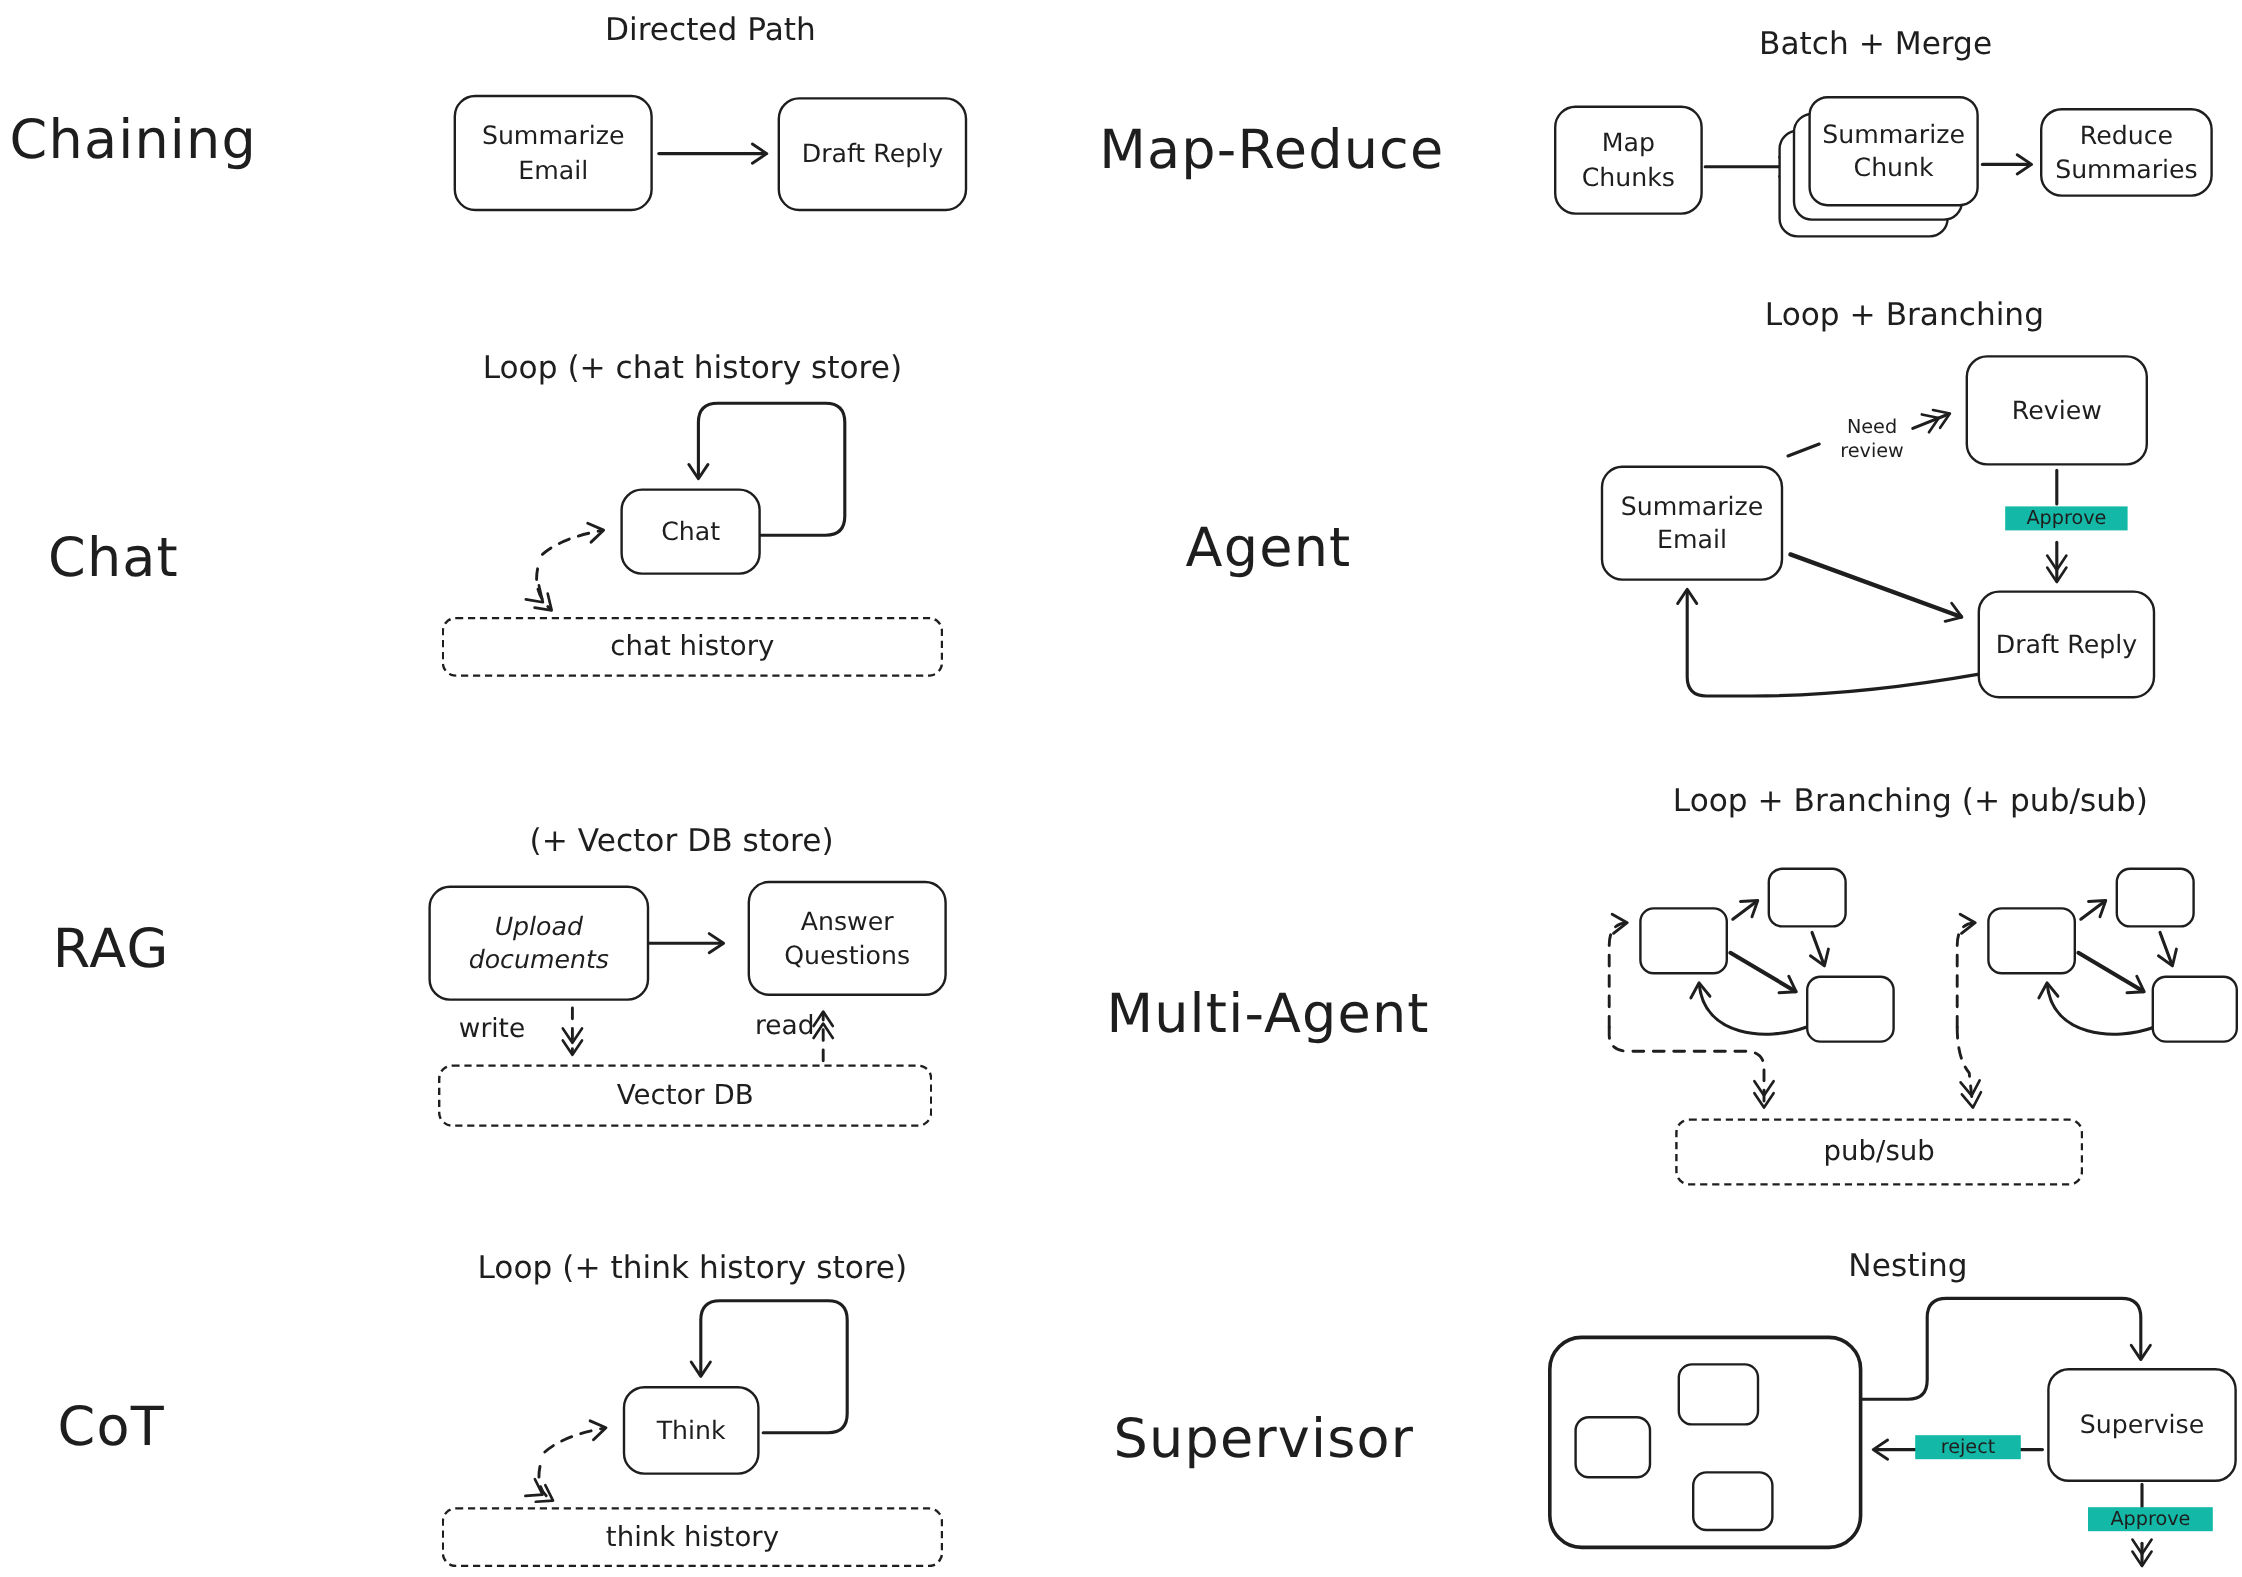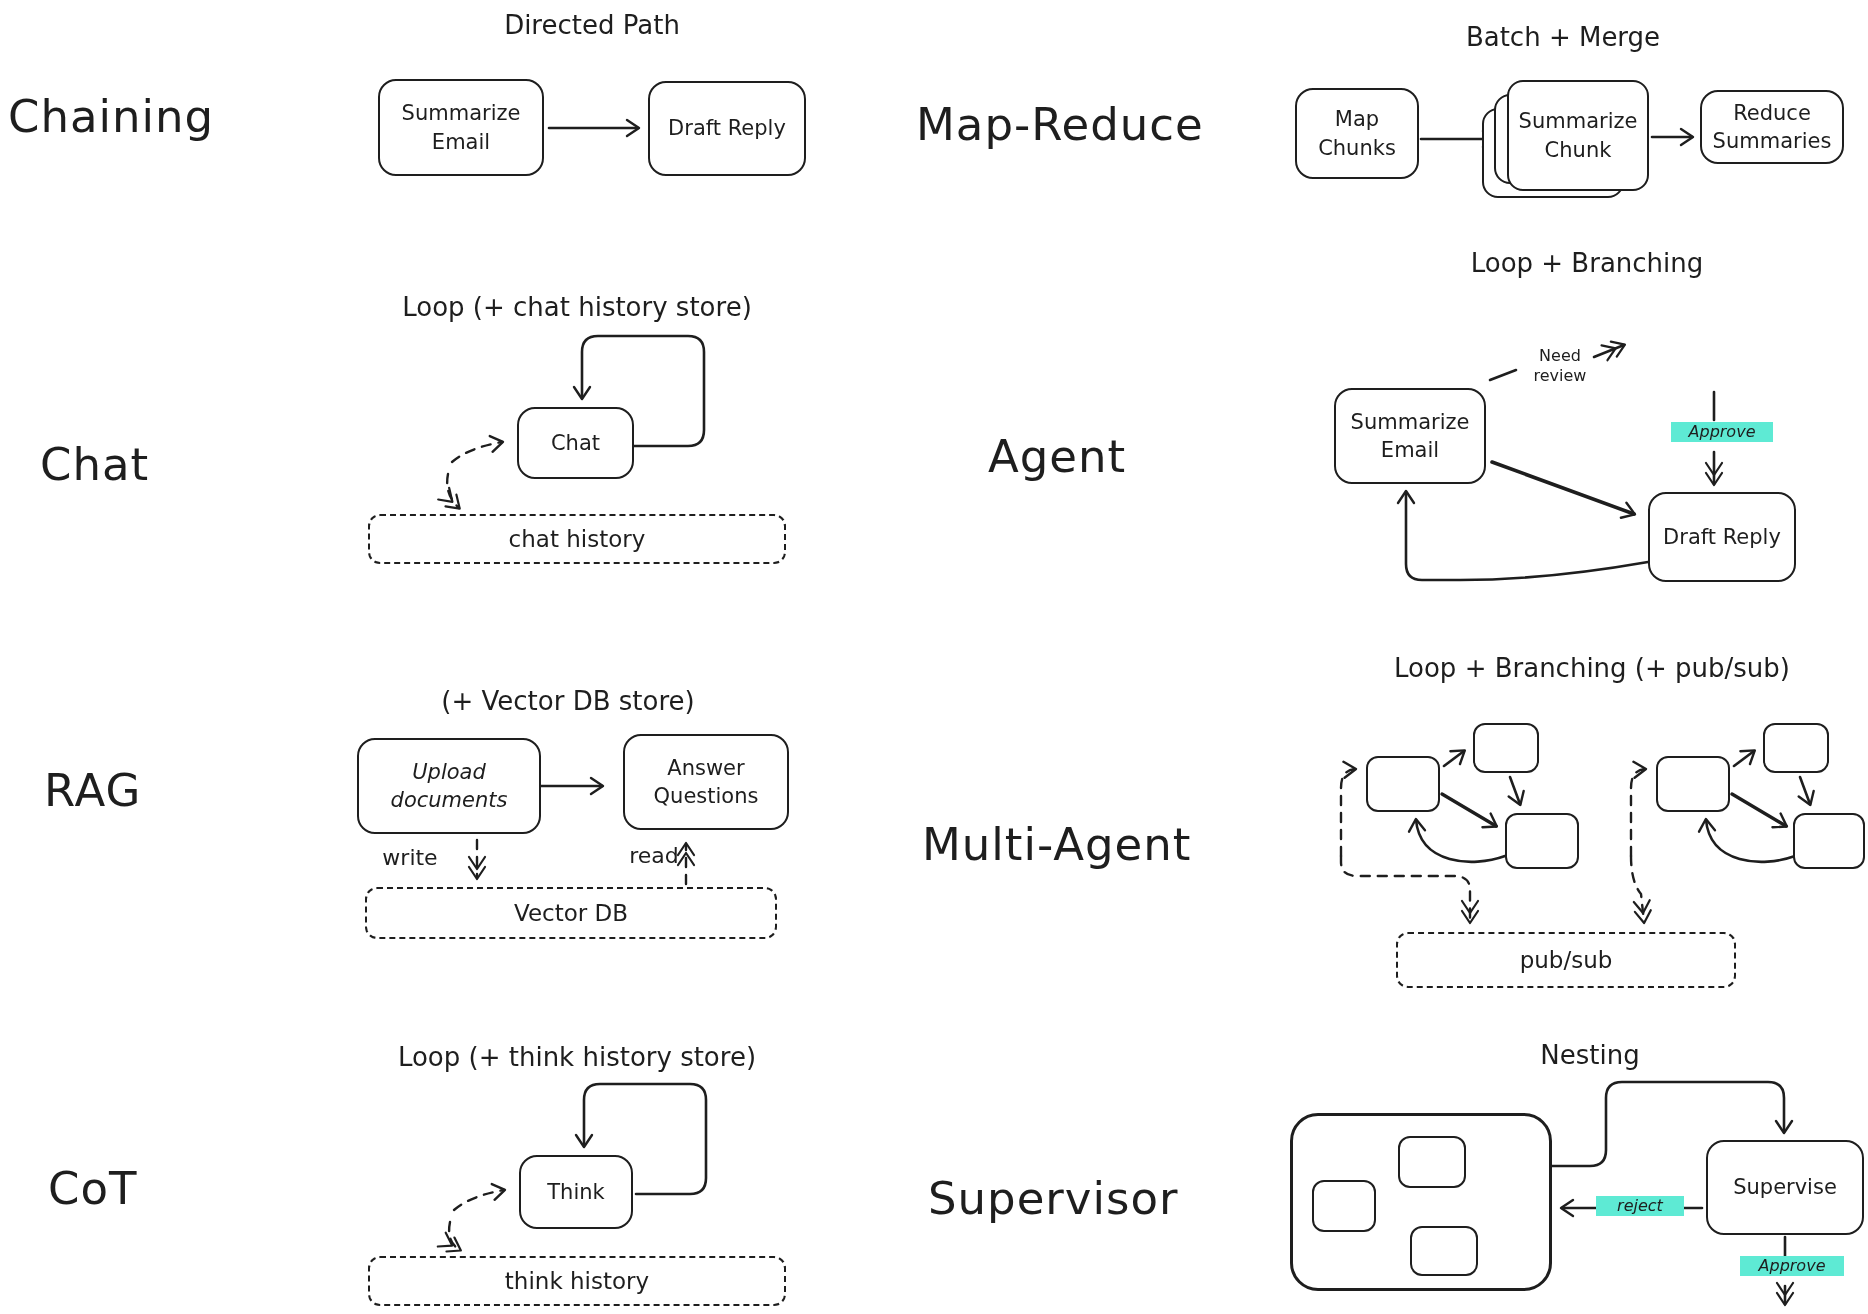"Summarize Chunk" div.stack-card { height: 111px -> 92px }
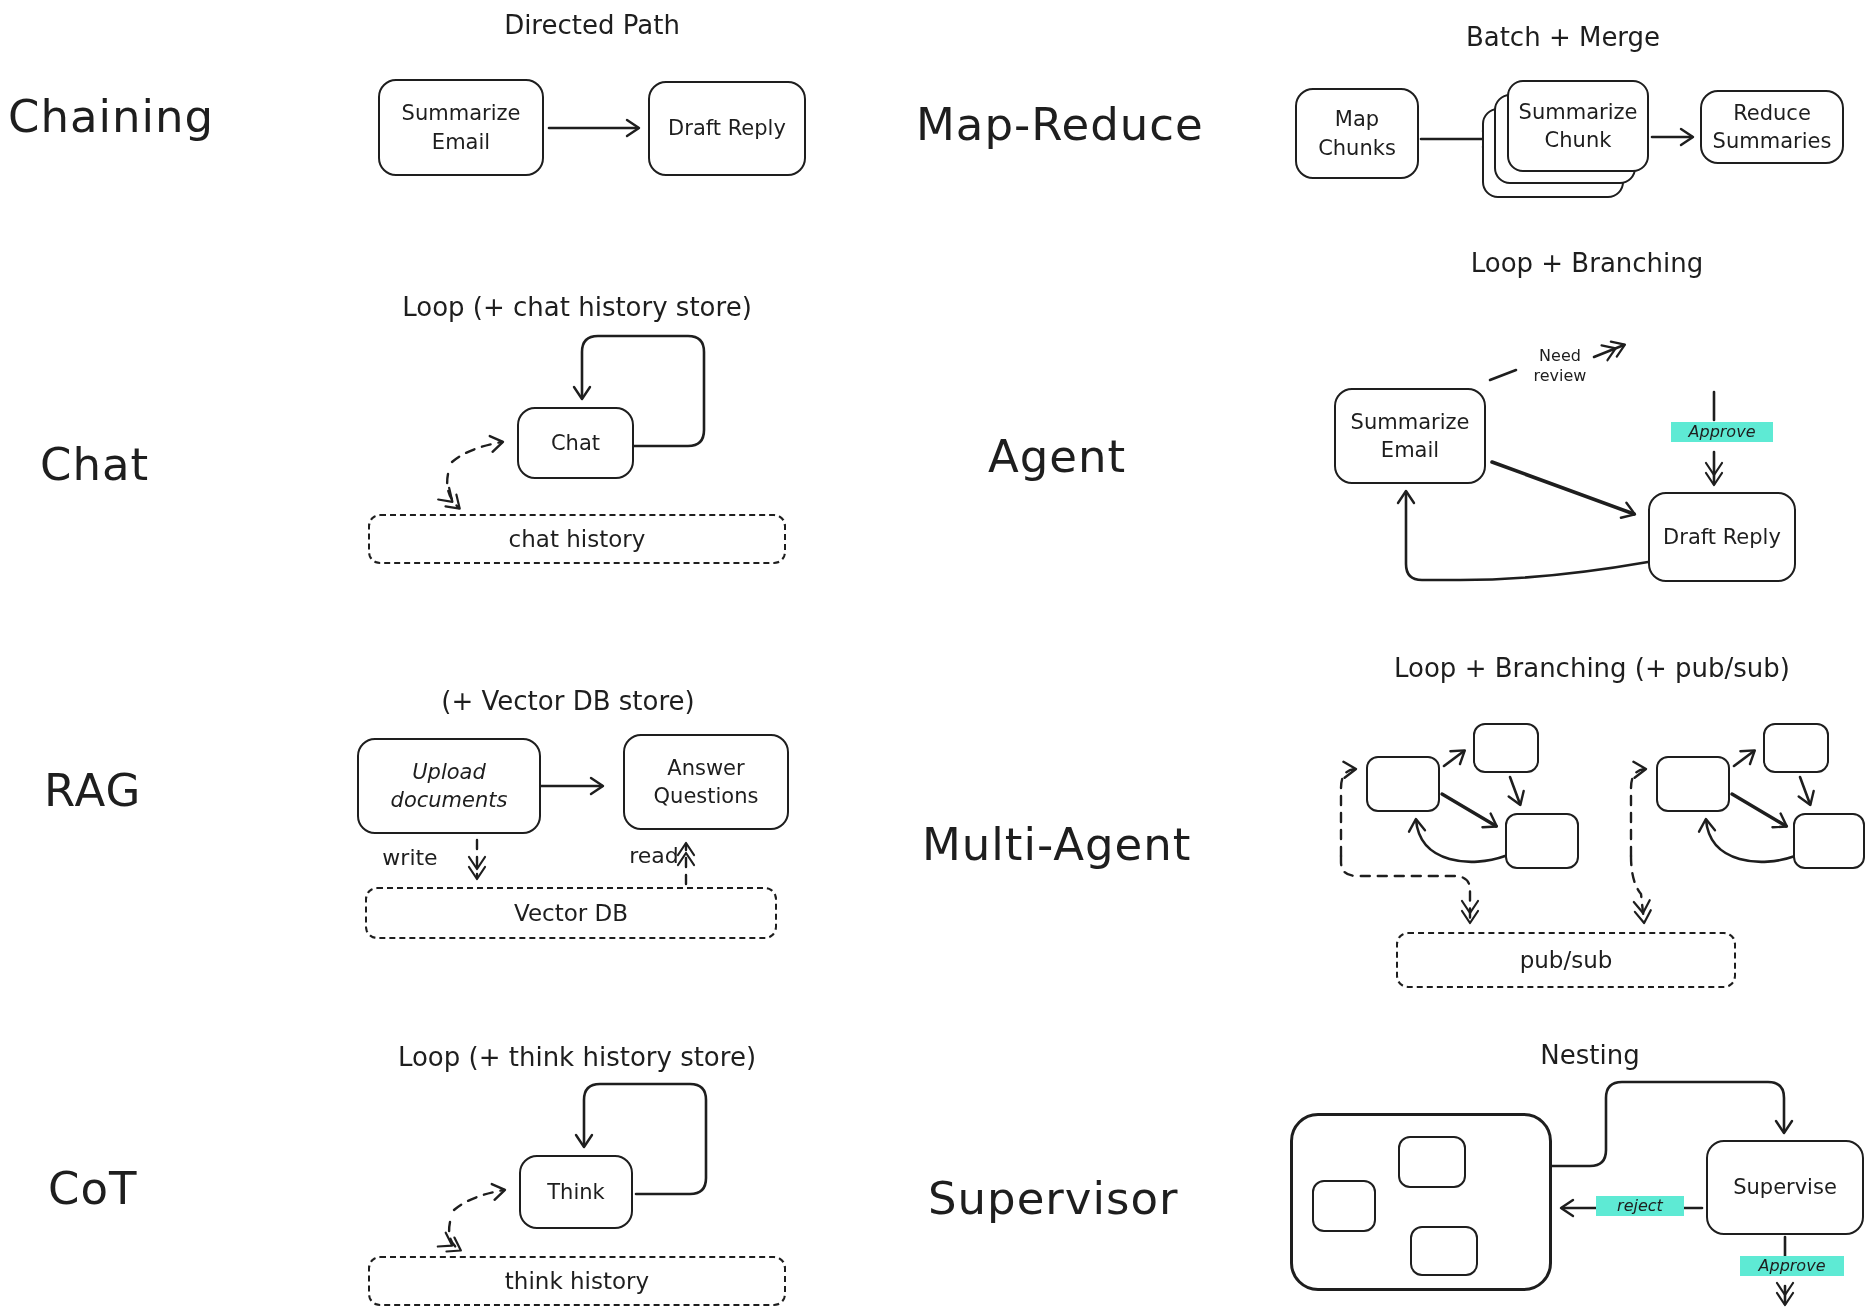"Review" div.node { html: none -> <div>Review</div> }
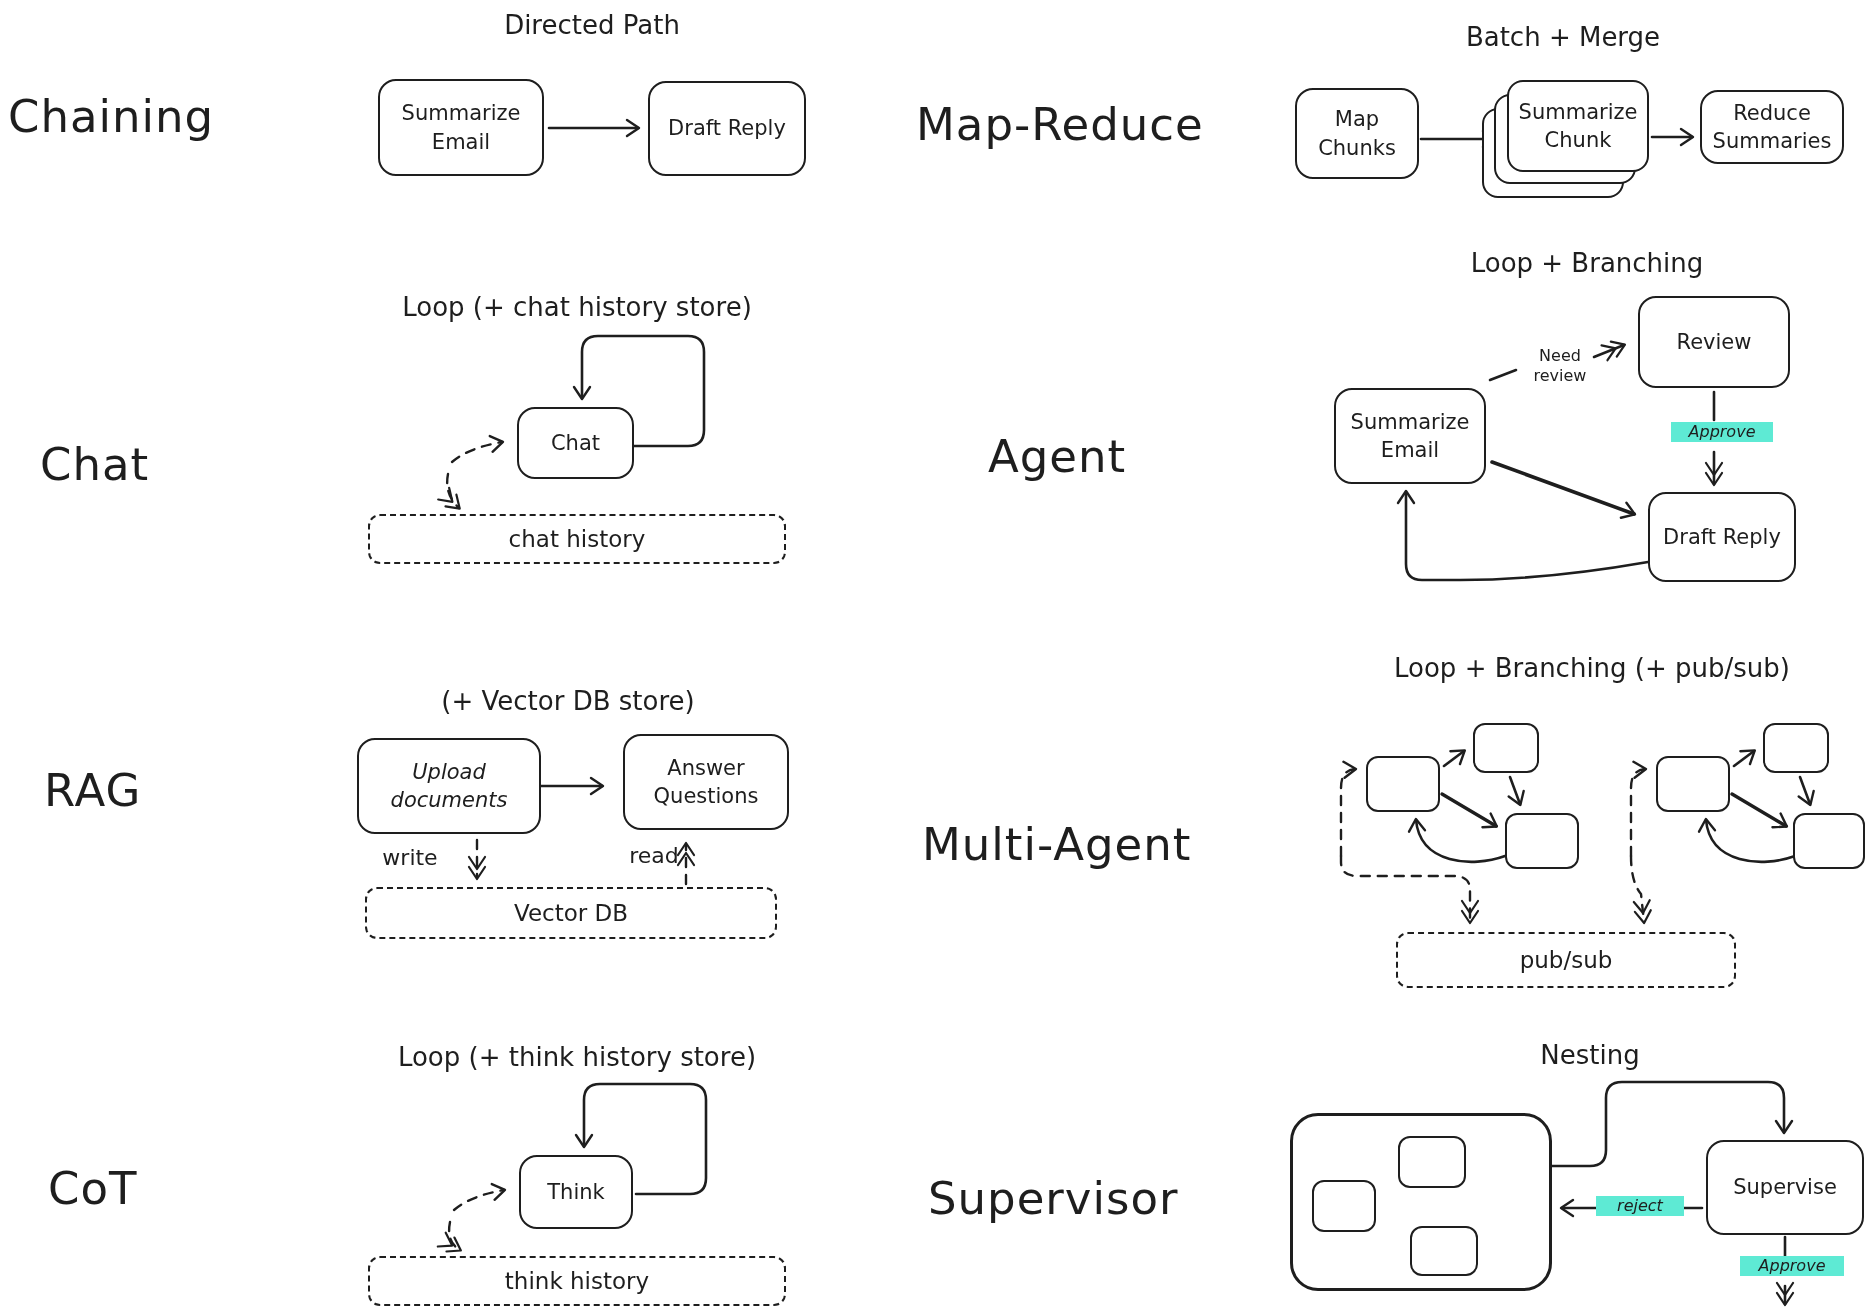"Approve" .edge-label.on-line { background: #5eead4 -> #14b8a6; font-style: italic -> none }
